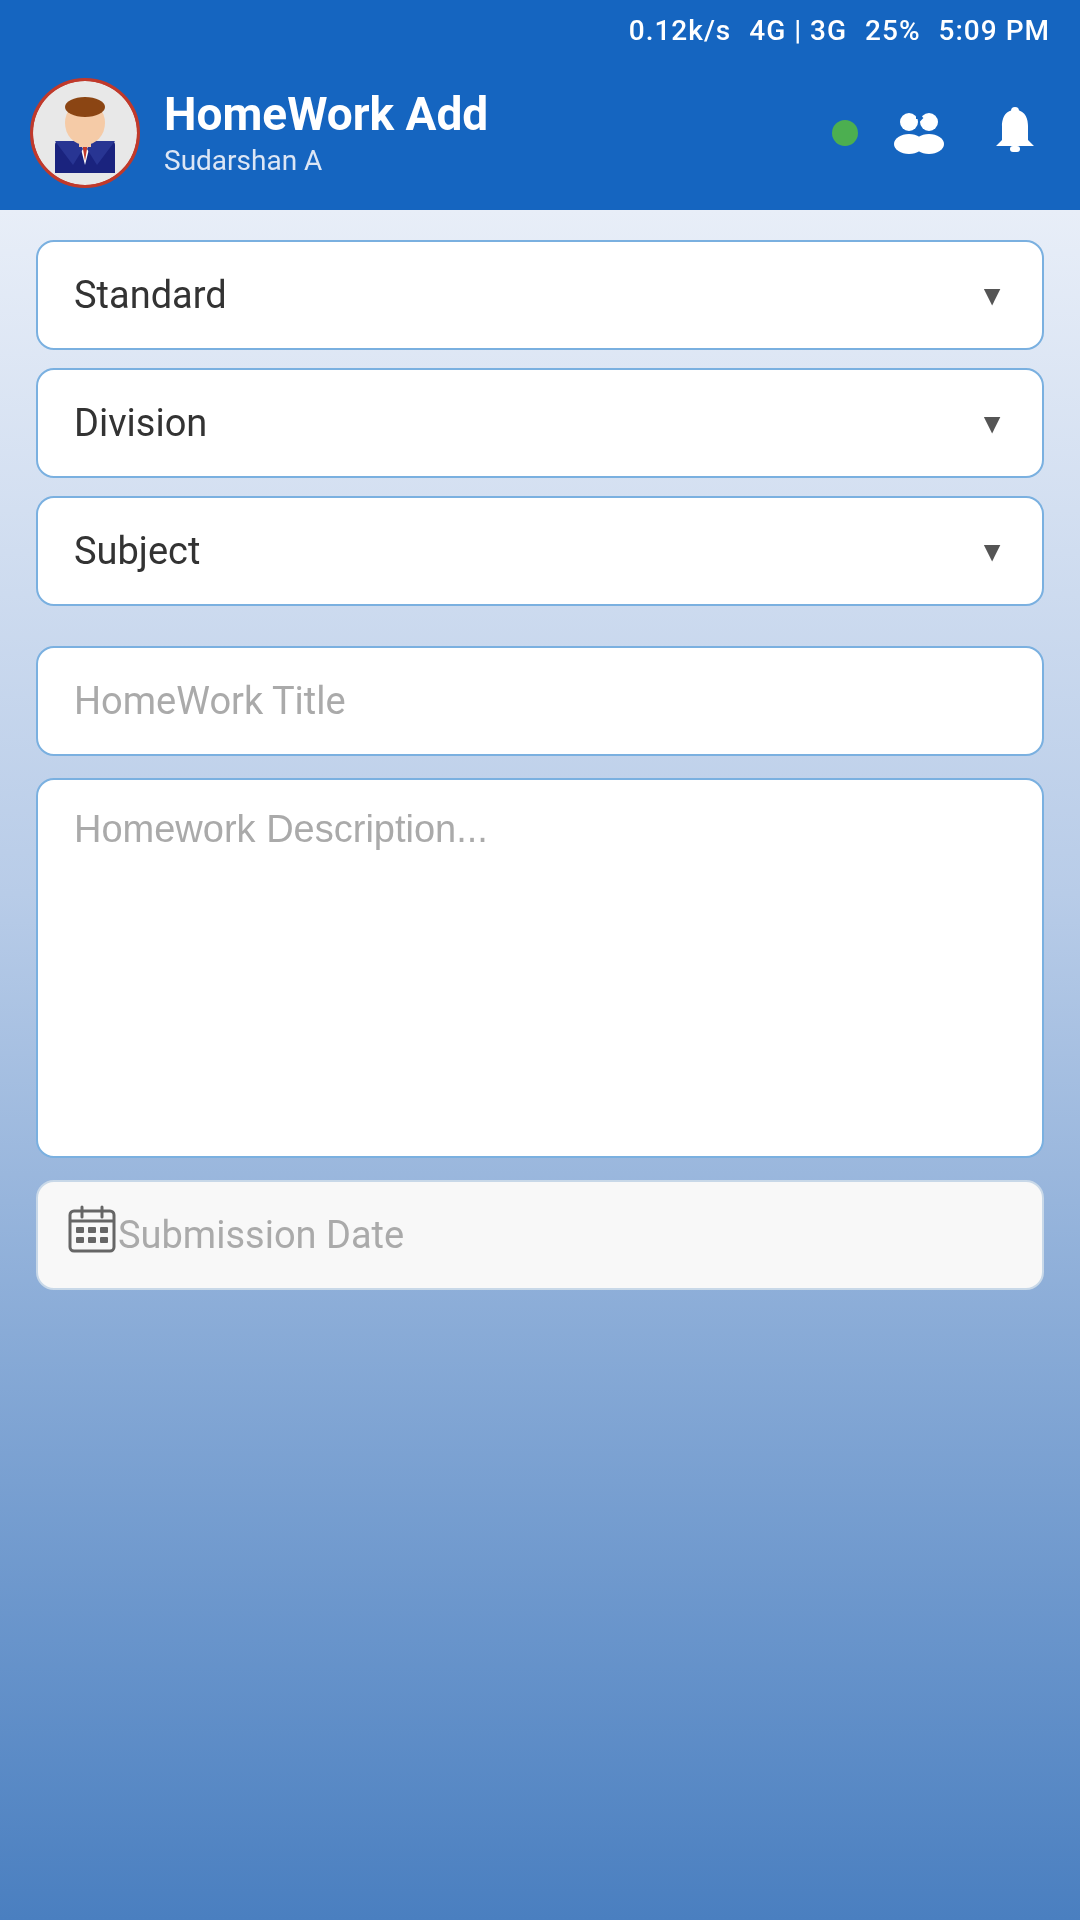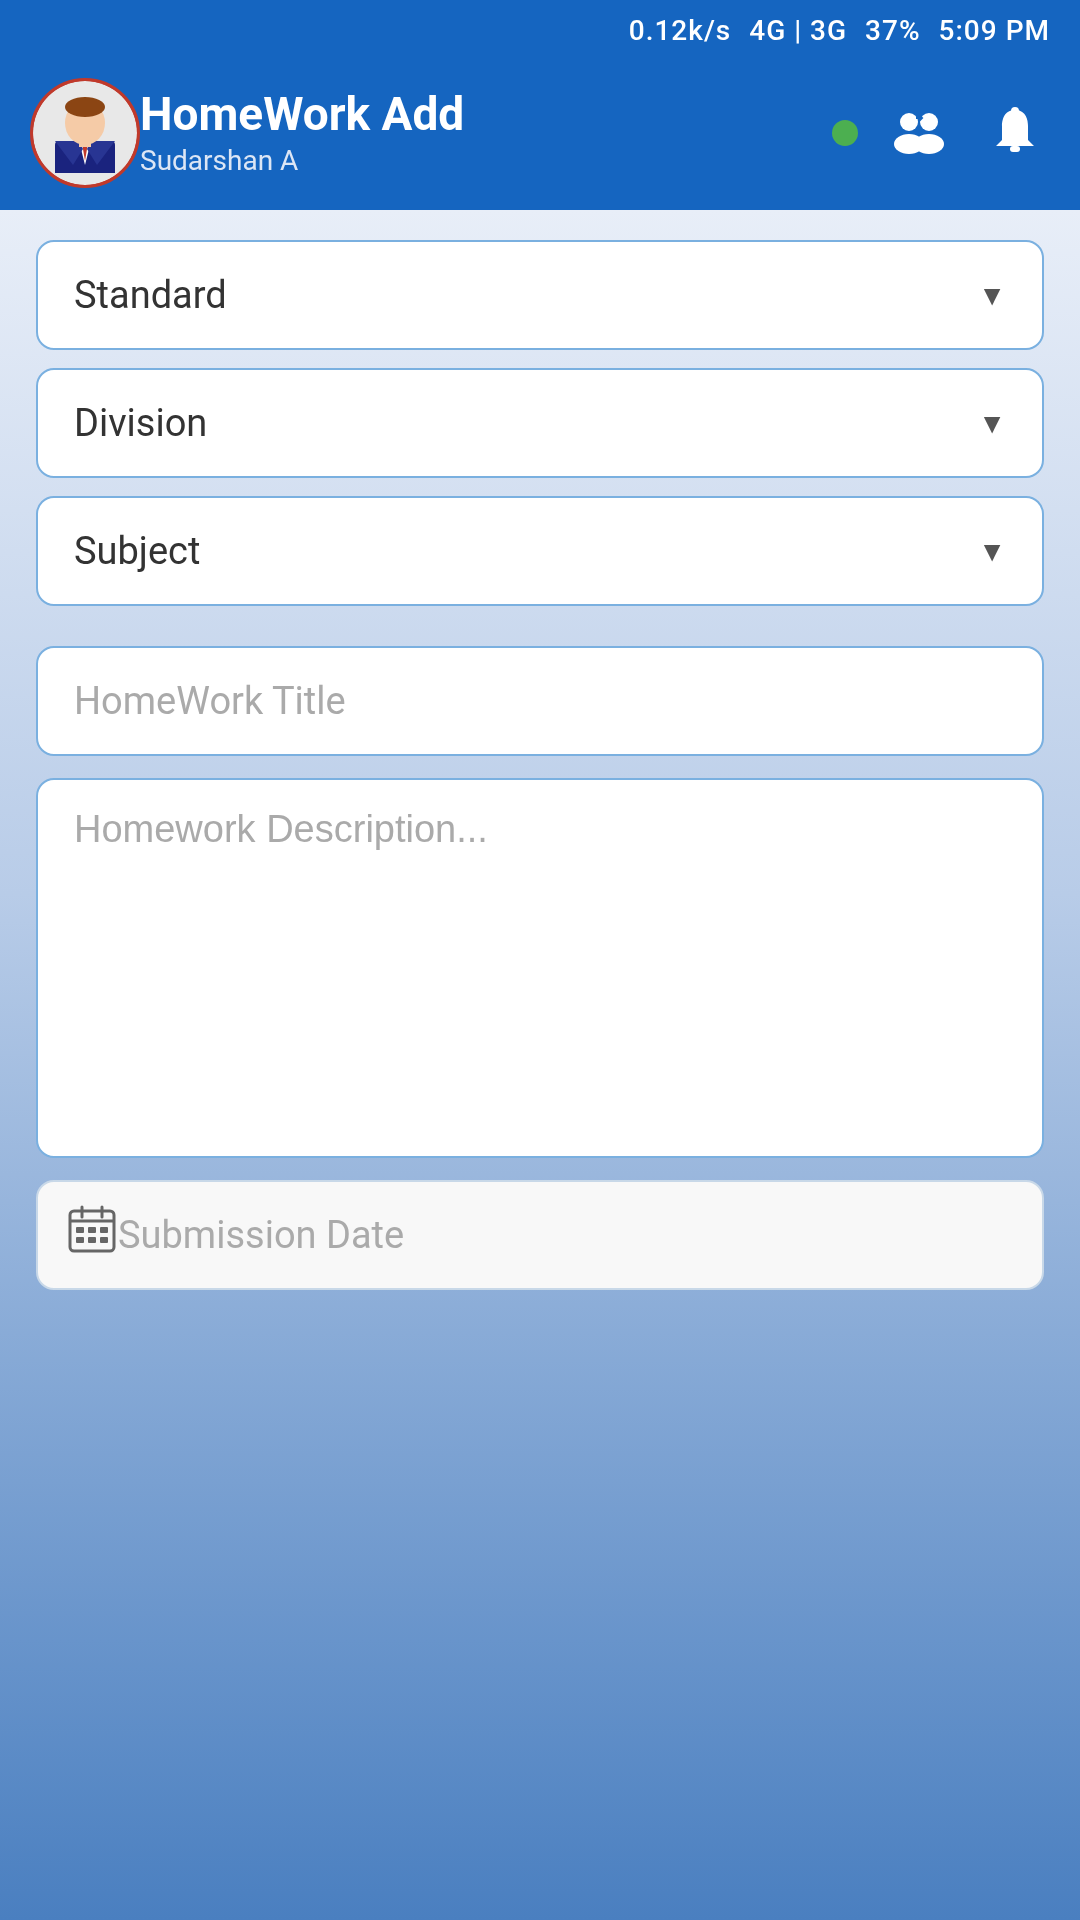"37%" span.status-bar-text { text: 37% -> 25% }
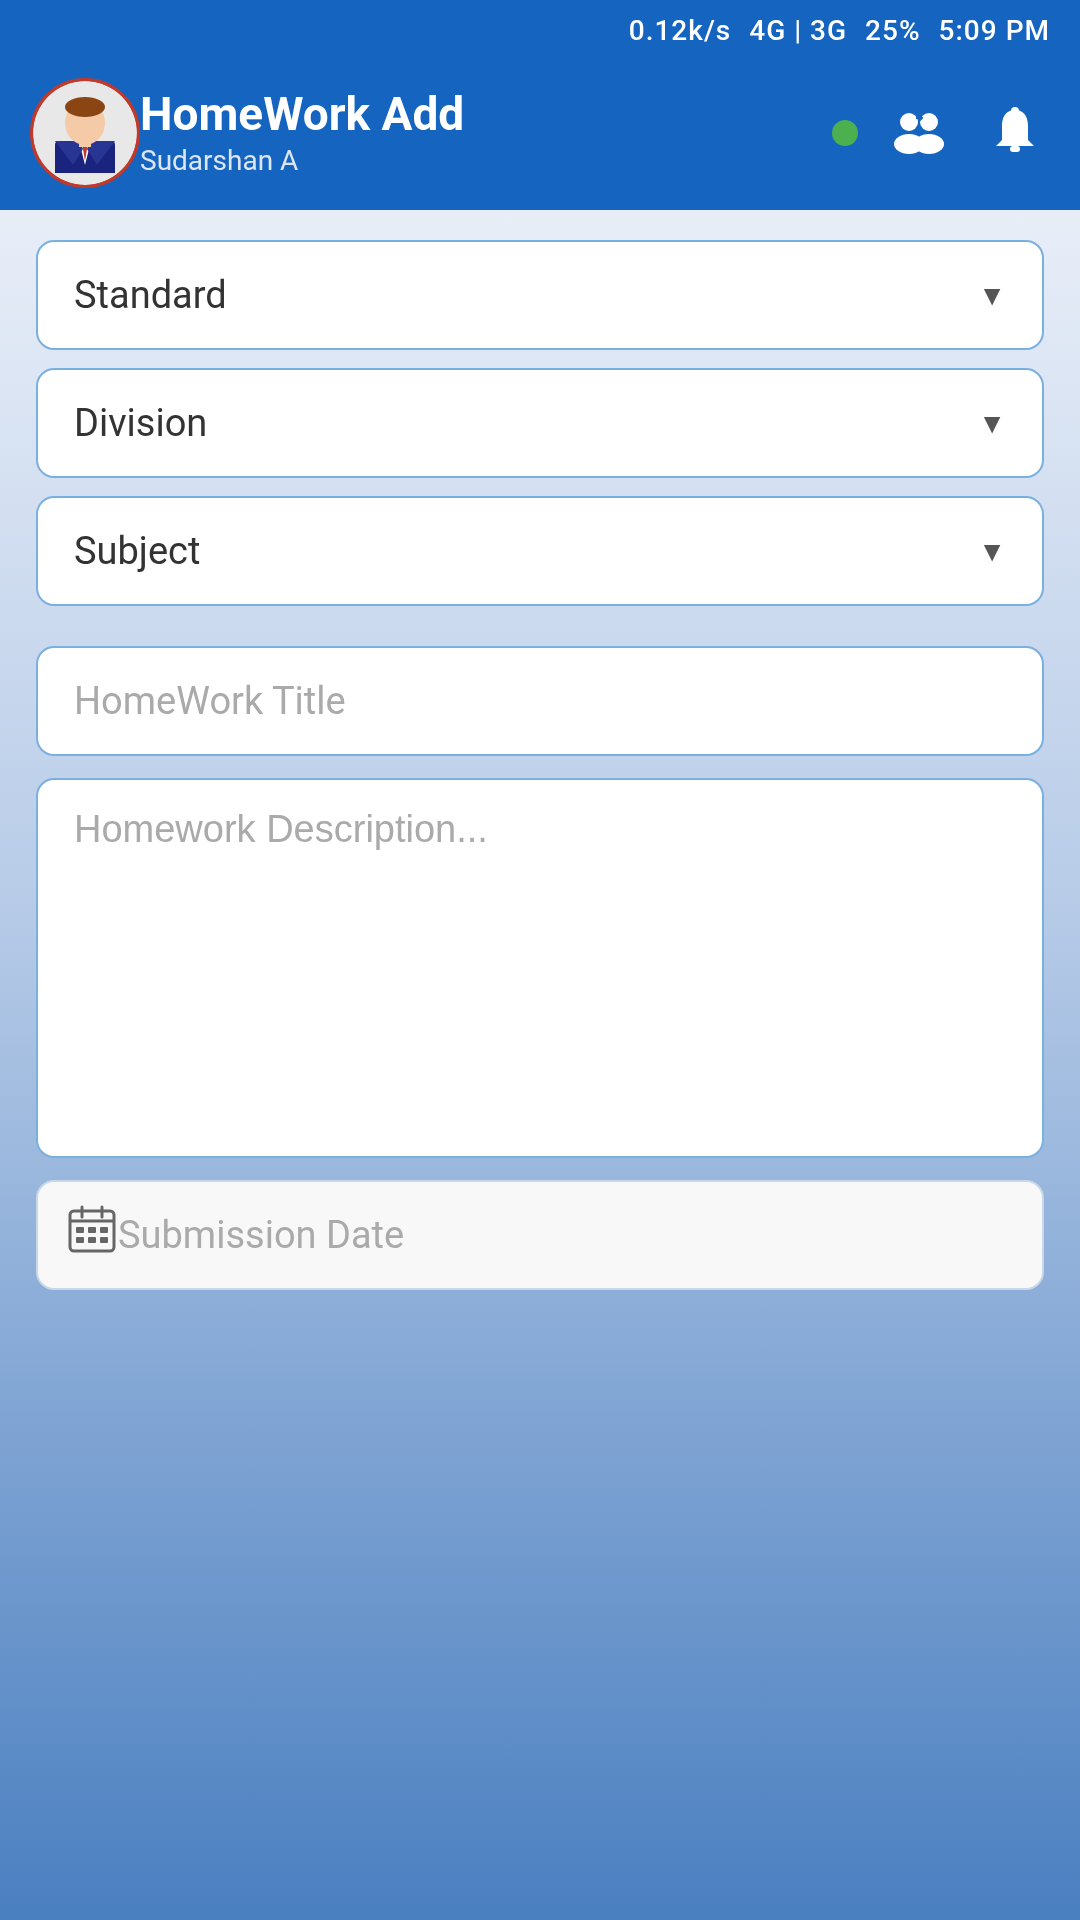"HomeWork Add" .header { gap: none -> 24px }
